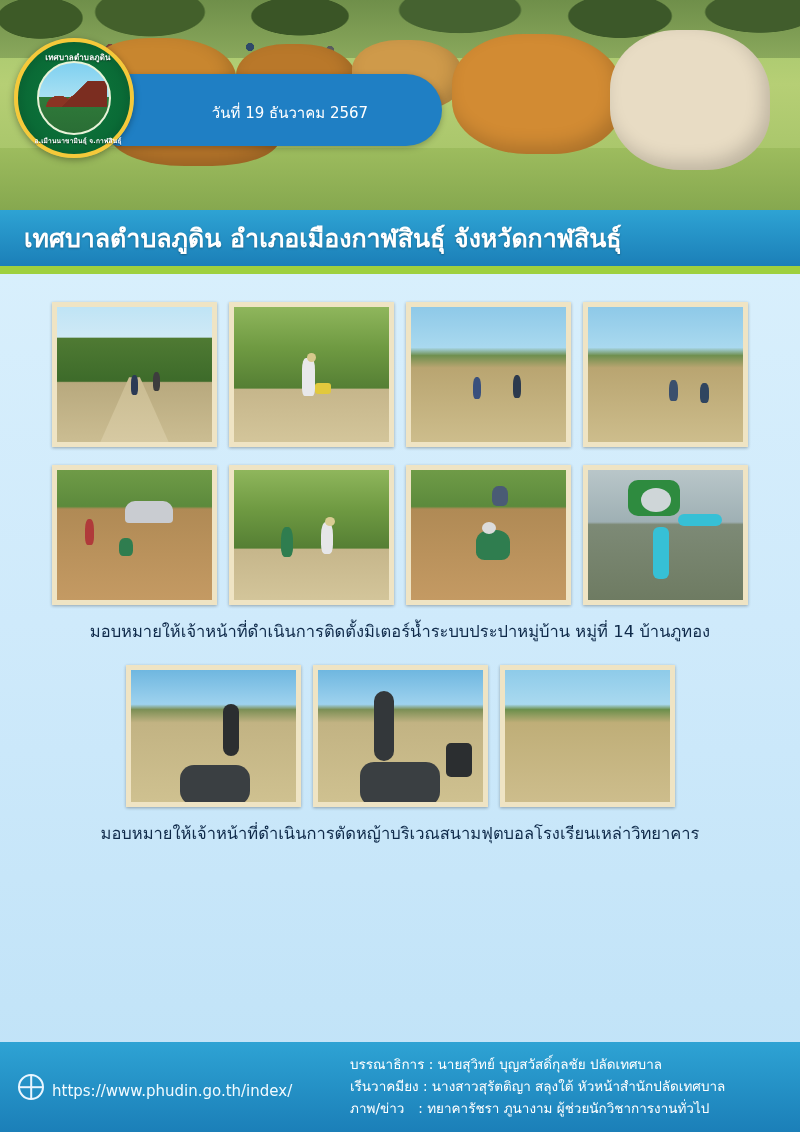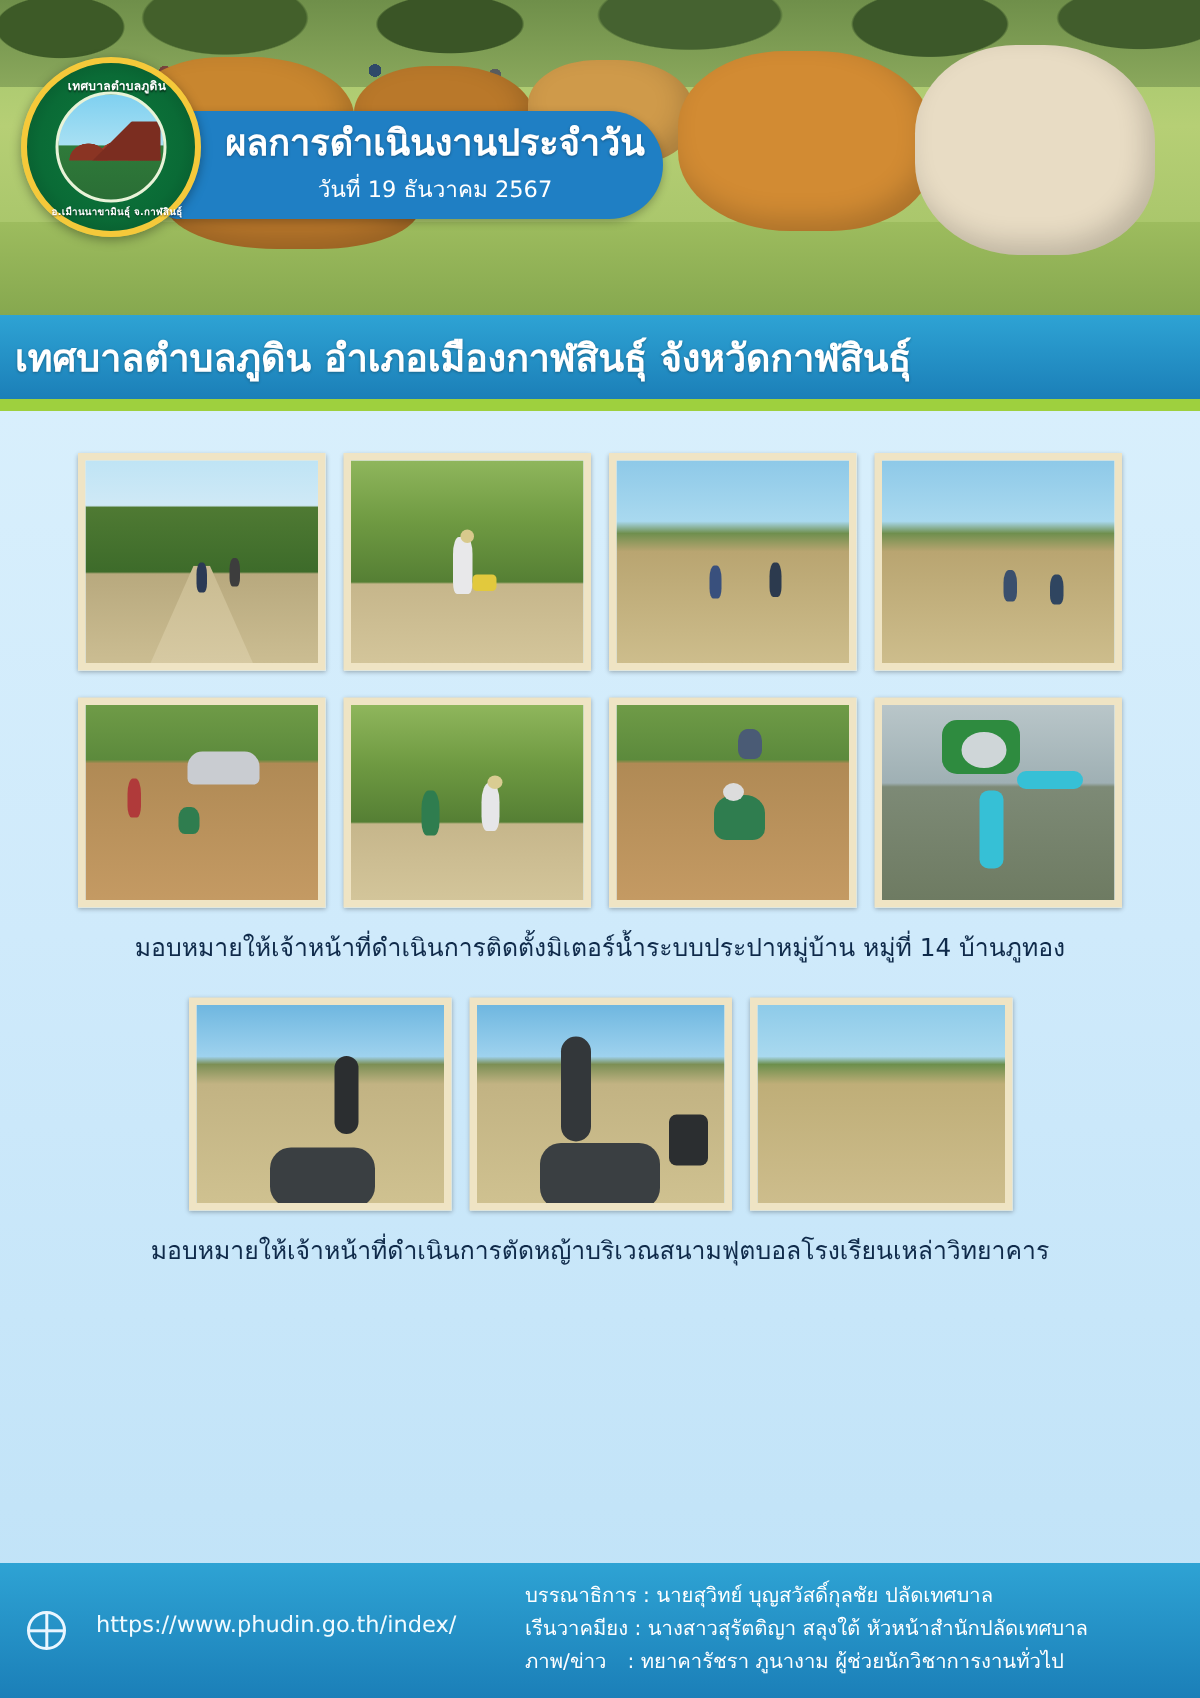"ผลการดำเนินงานประจำวัน" div.t1 { html: <div>ผลการดำเนินงานประจำวัน</div> -> none }
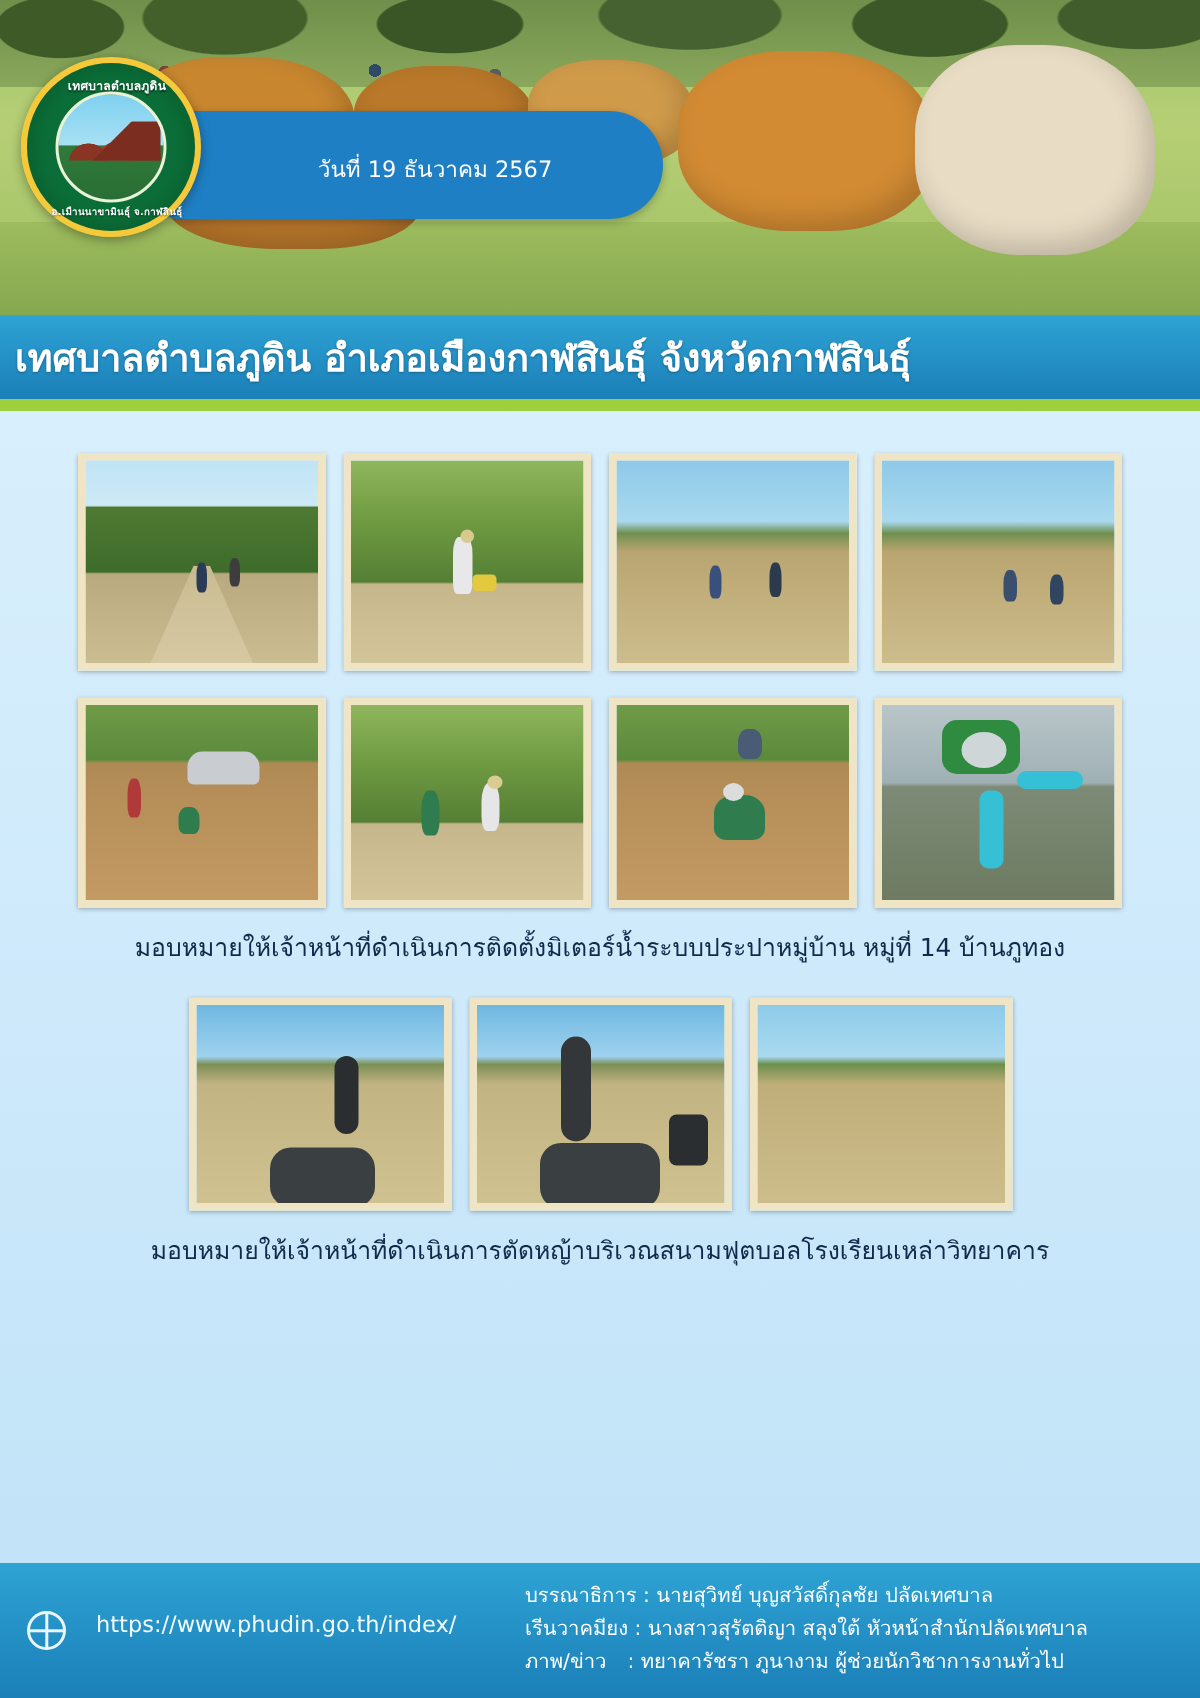"เทศบาลตำบลภูดิน อำเภอเมืองกาฬสินธุ์" .greenbar h2 { padding-left: 10px -> 24px }
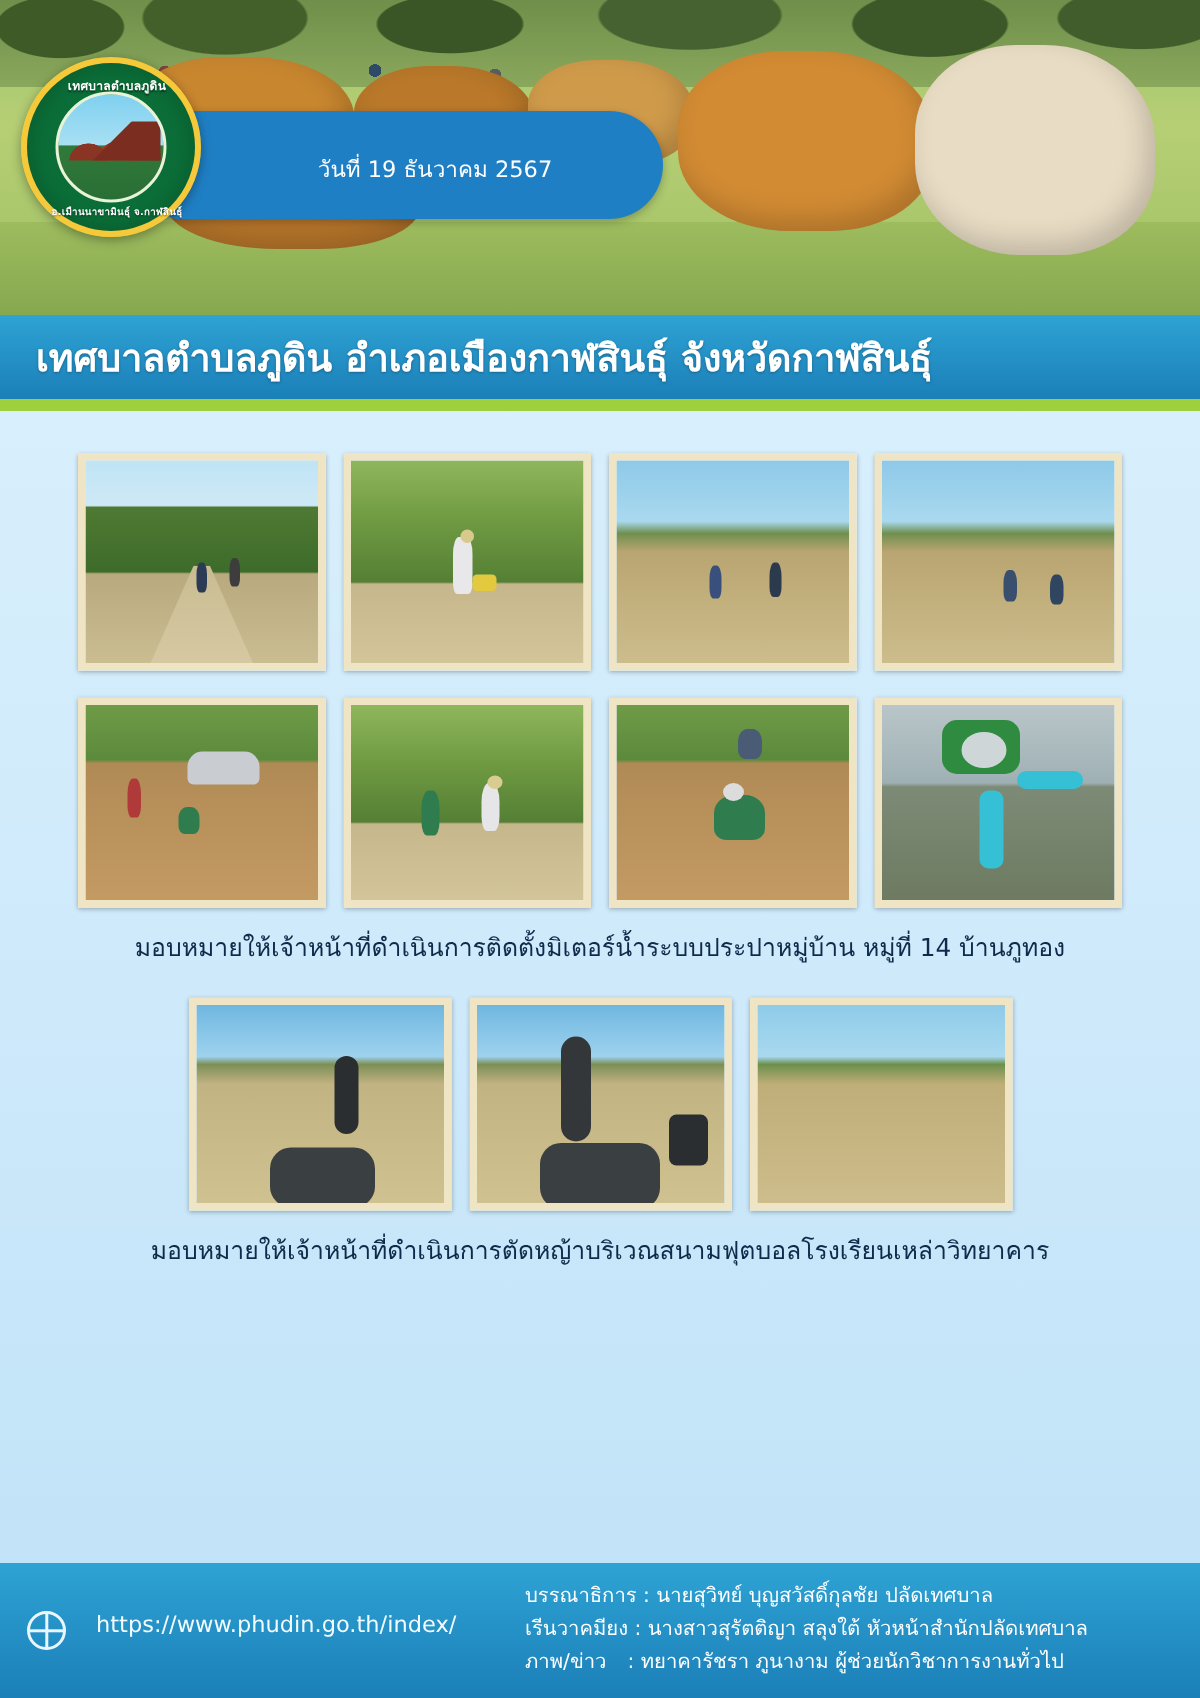"https://www.phudin.go.th/index/" .footer-url-row { align-items: flex-start -> flex-end; gap: 20px -> 8px }
